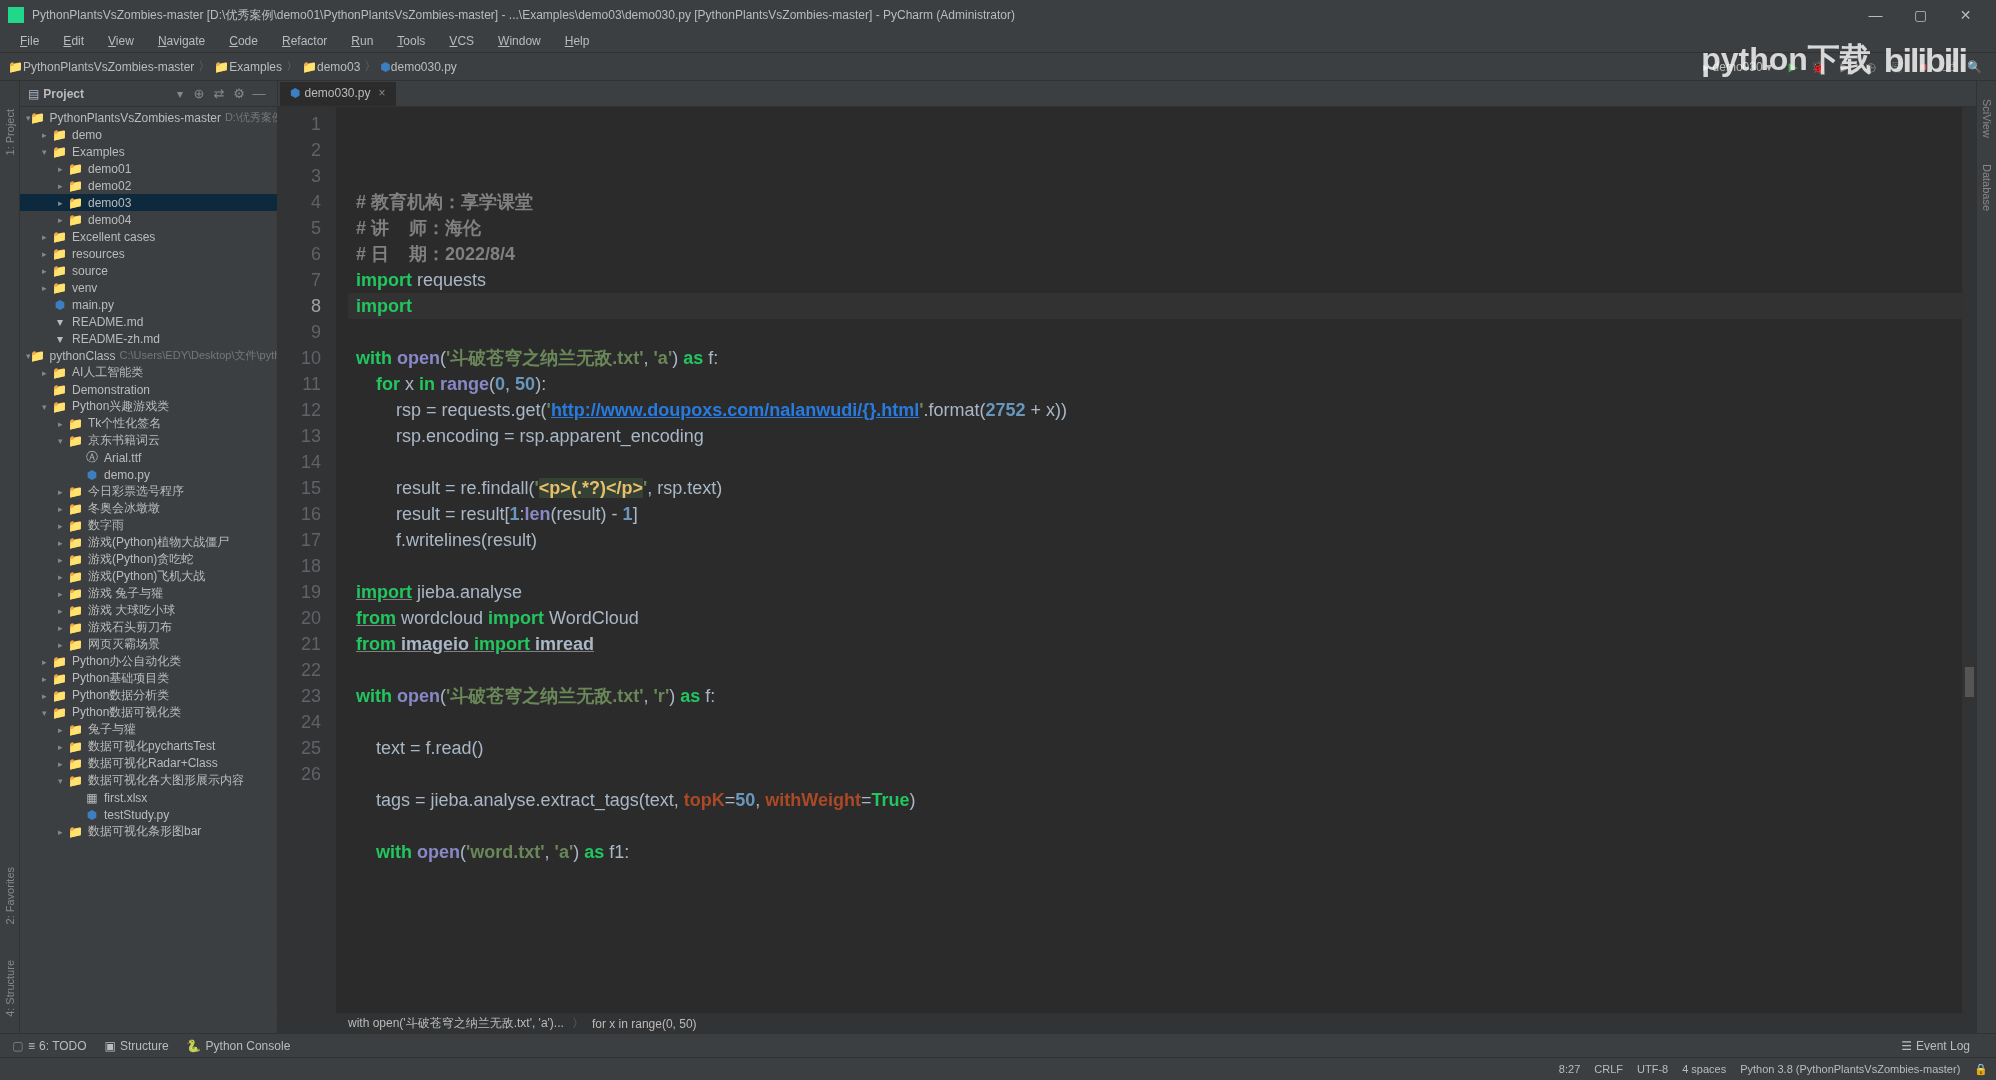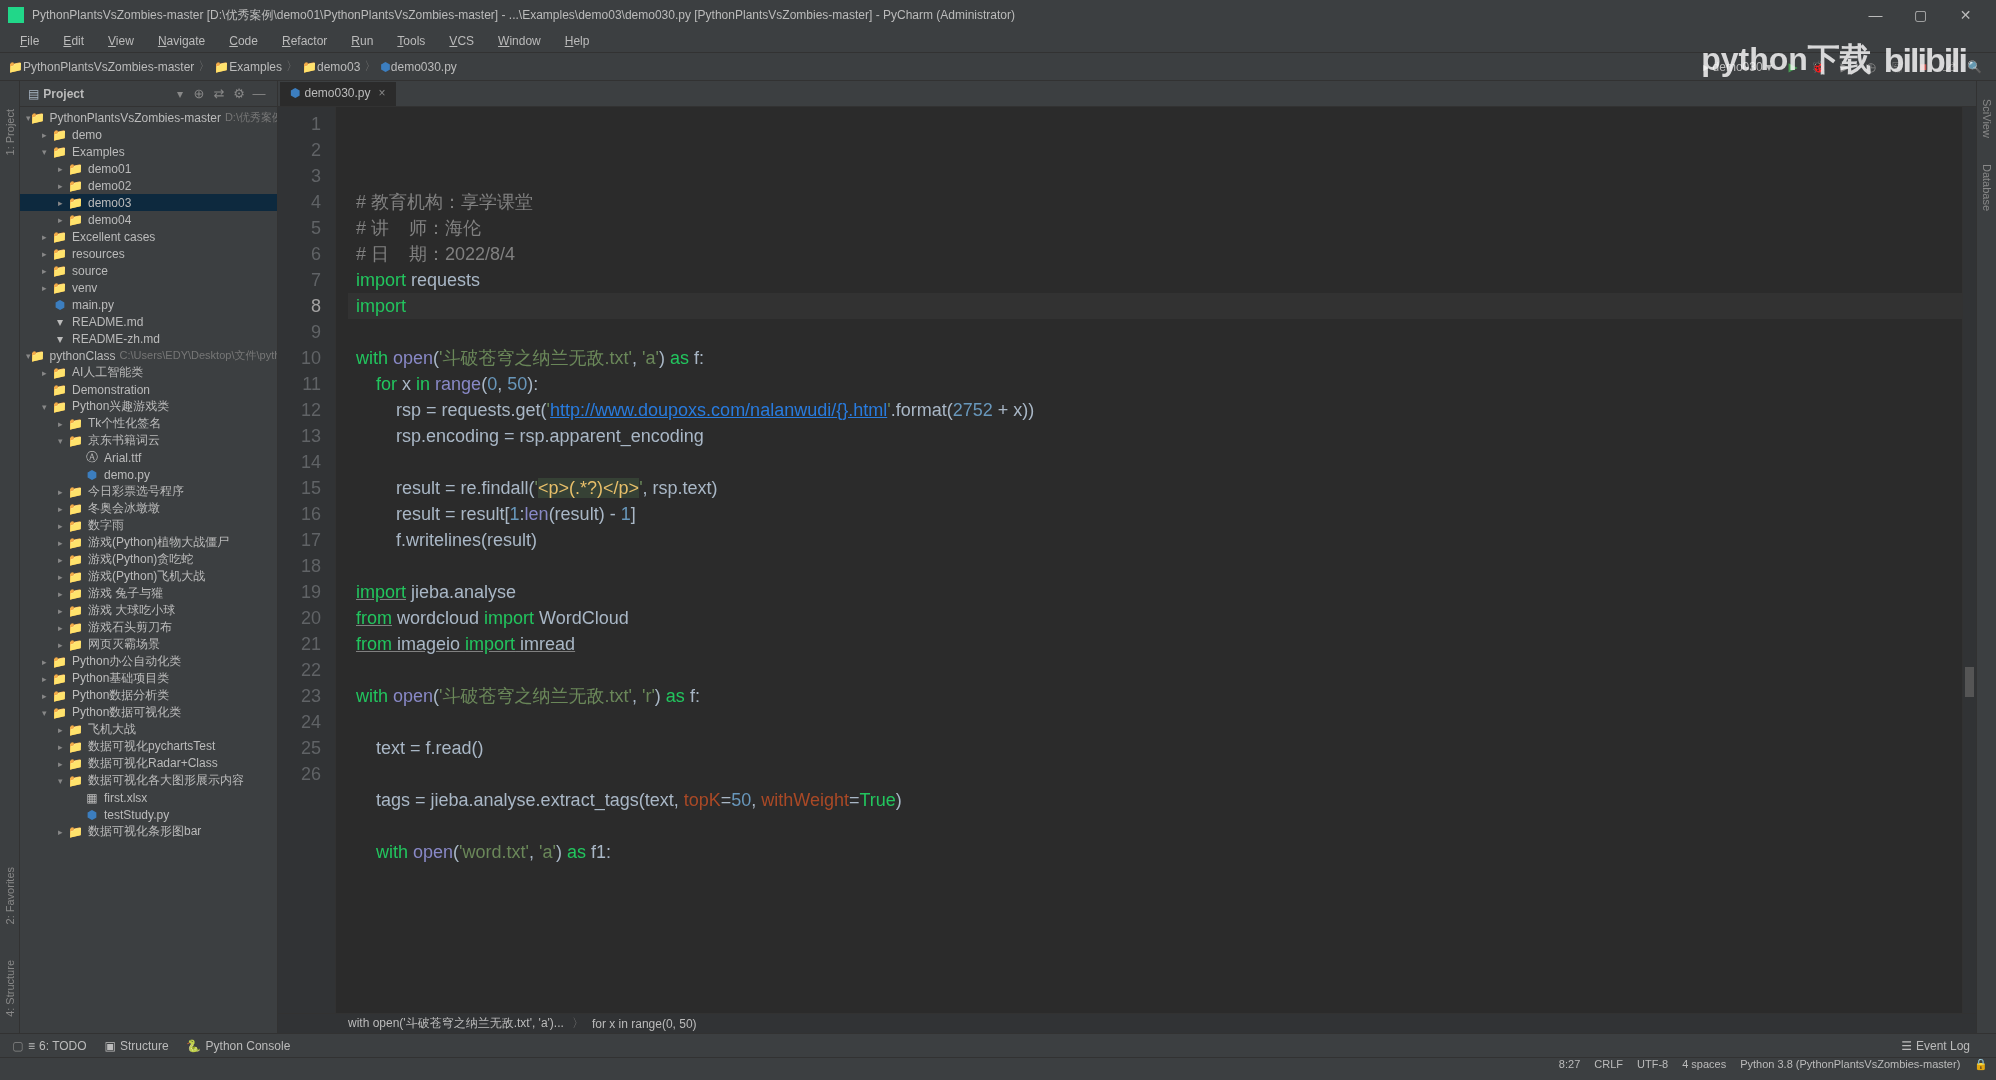"# 教育机构：享学课堂" .code span { font-weight: none -> bold }
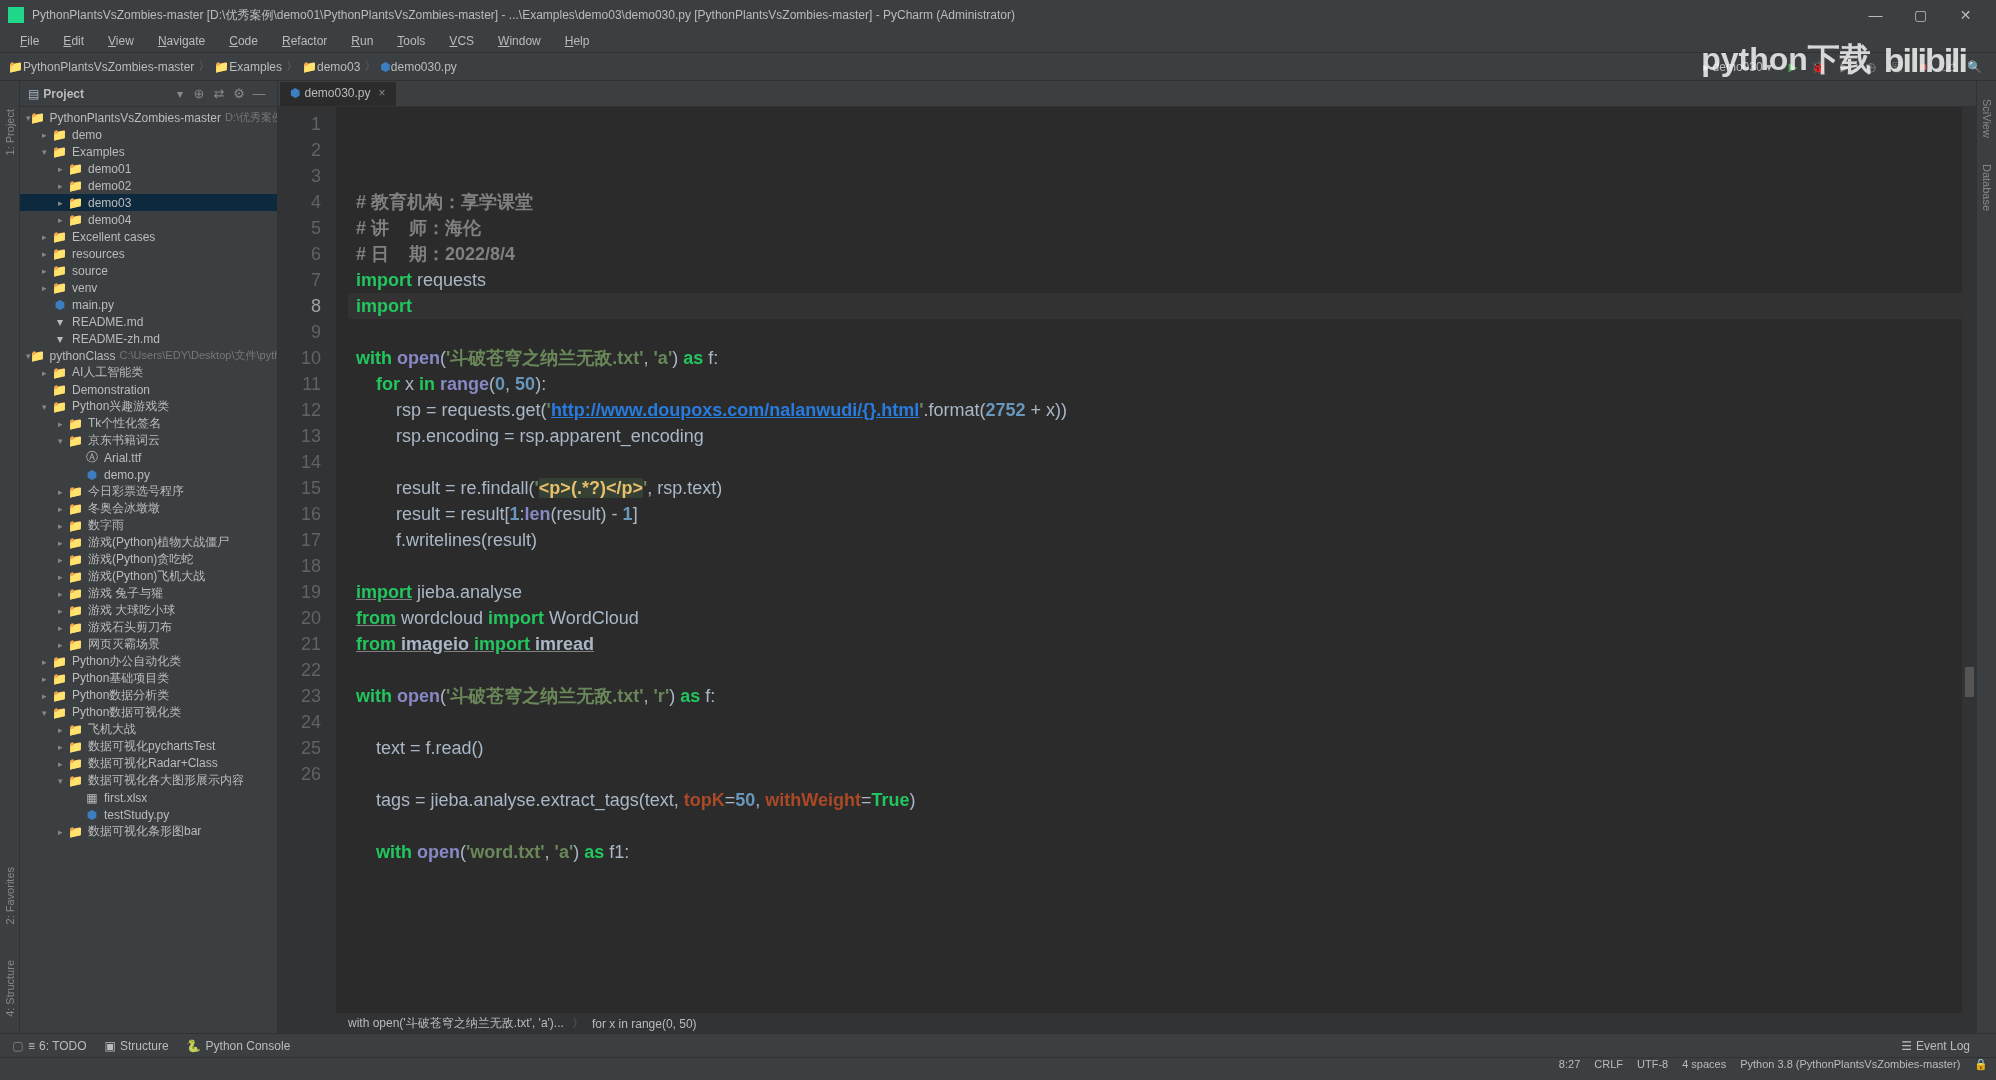"飞机大战" span { text: 飞机大战 -> 兔子与獾 }
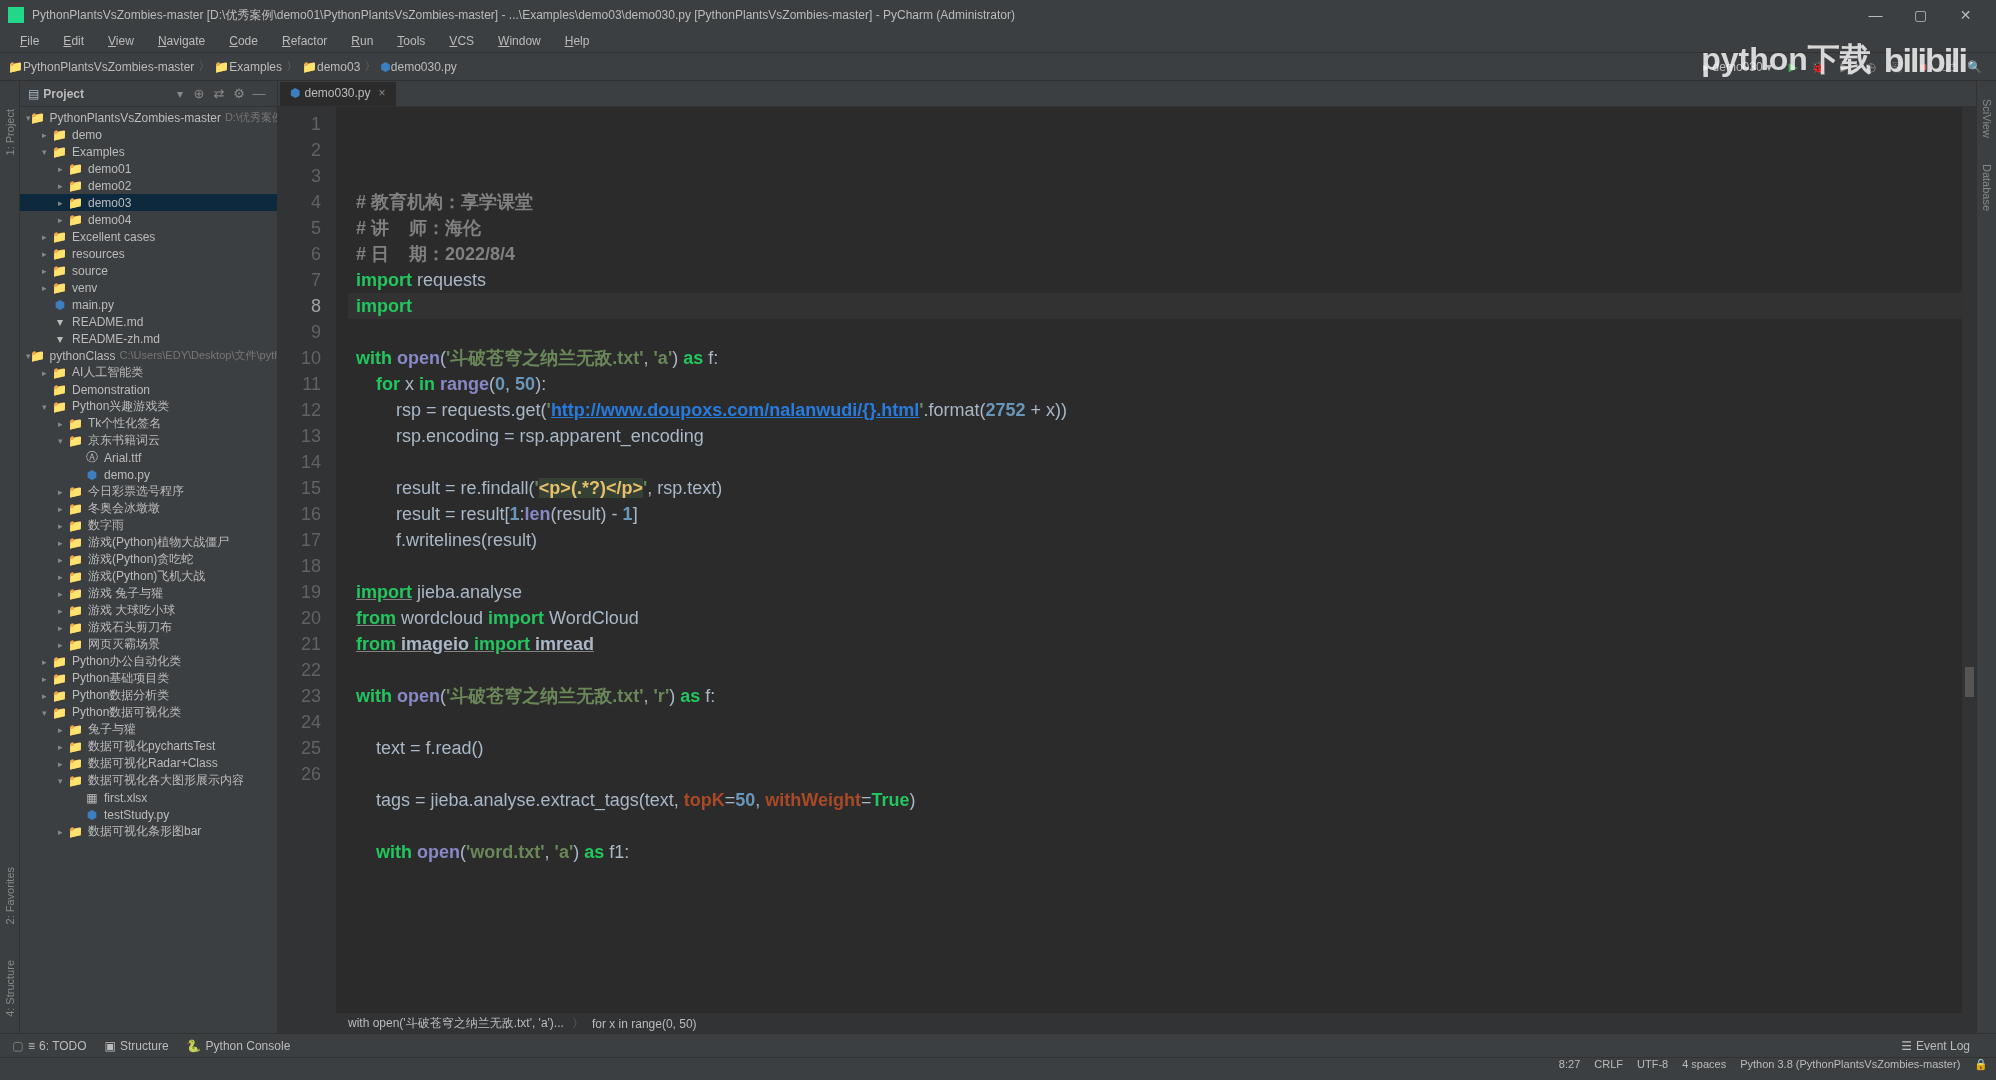"8:27" .statusbar { align-items: none -> center; padding: 0 8px -> 6px 8px }
